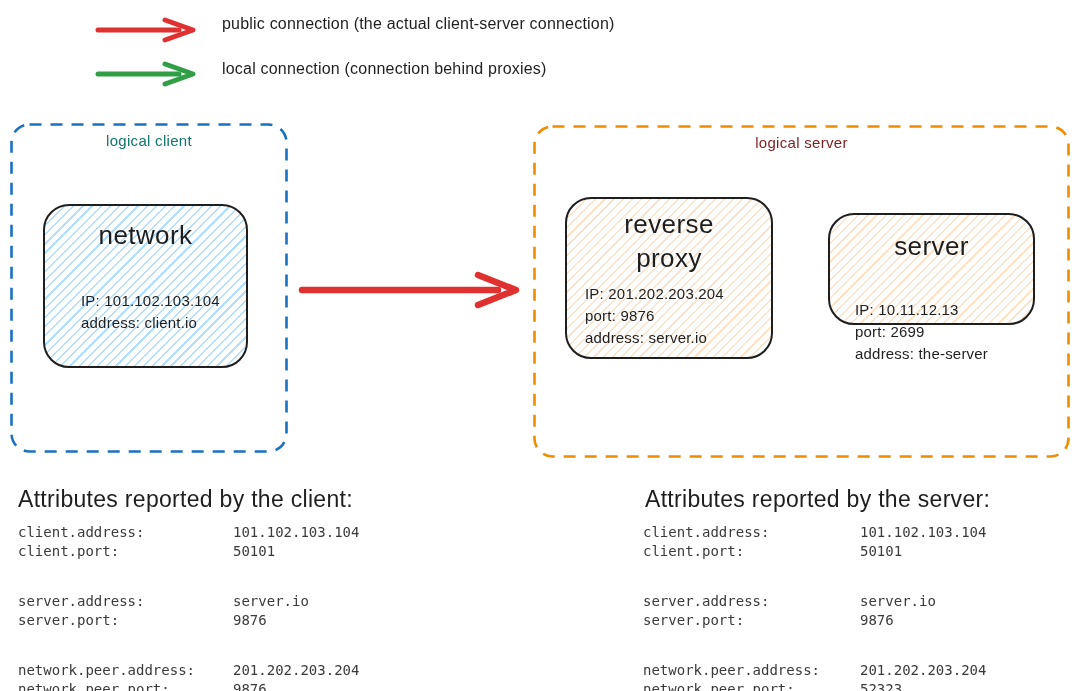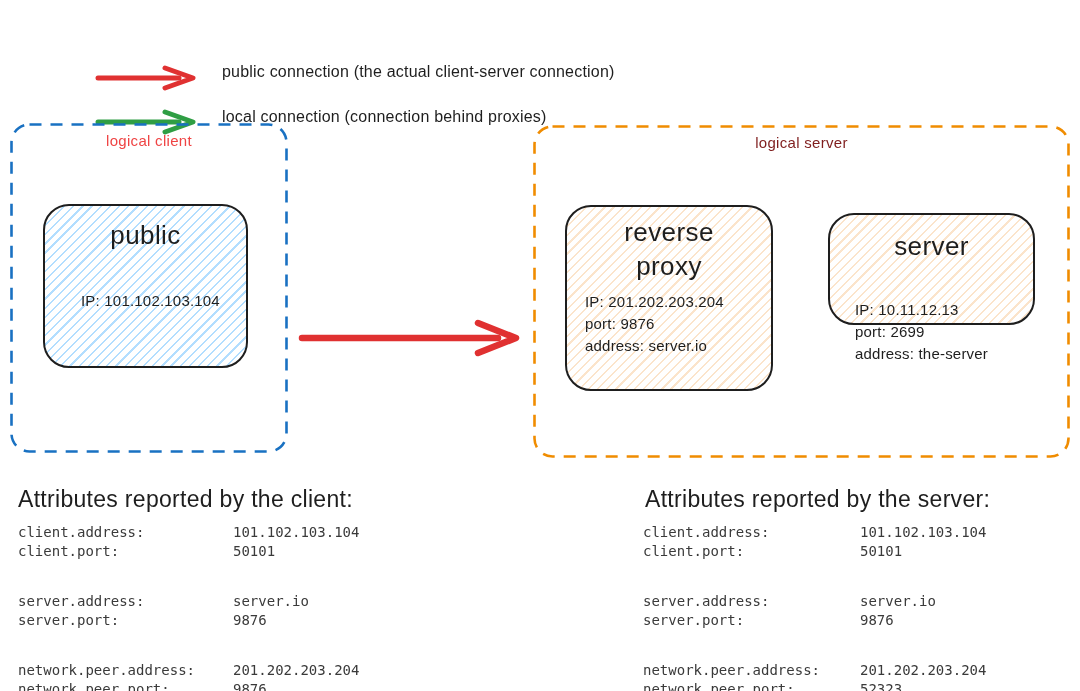"public connection (the actual" .abs { margin-top: 48px -> none }
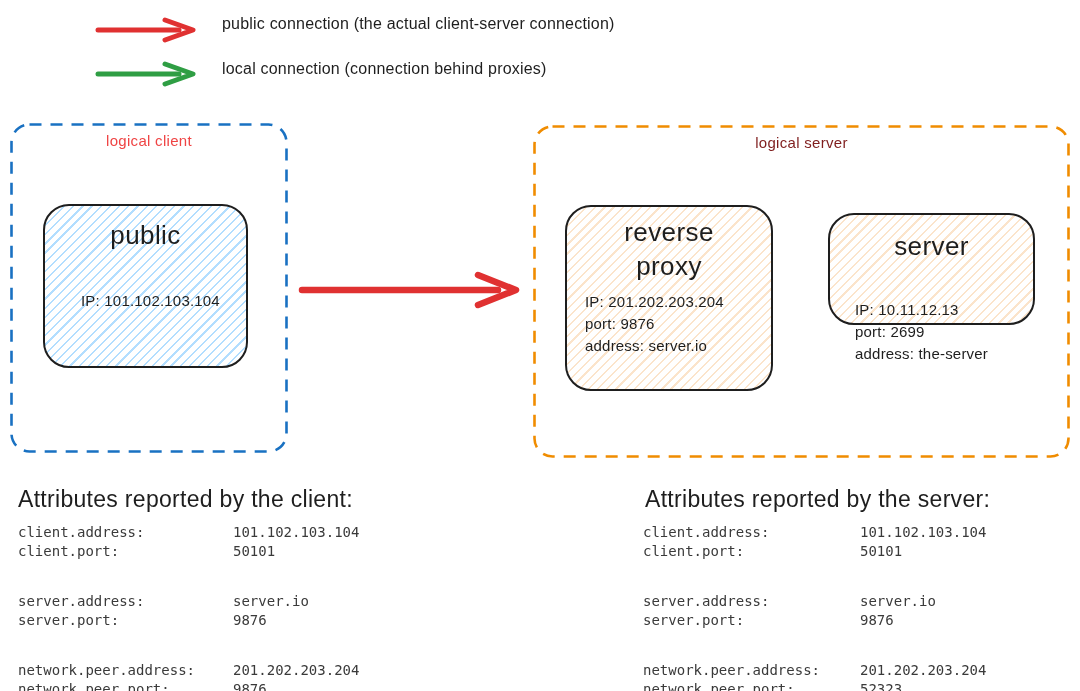"logical client" .lbl-blue { color: #ef4444 -> #0f766e }
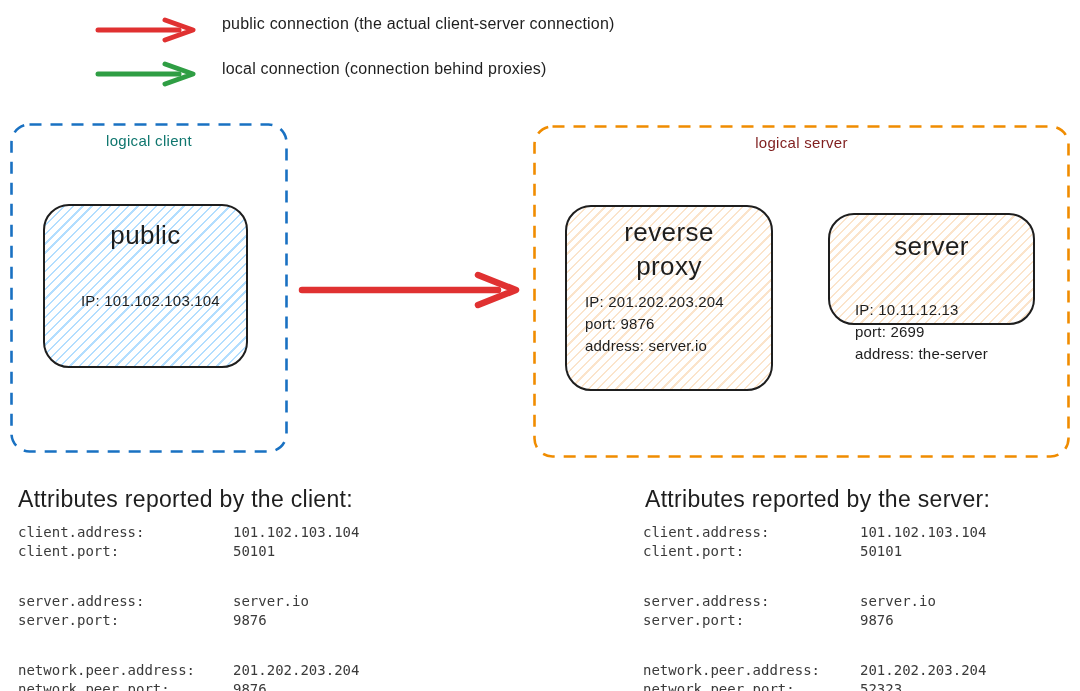"public" div.node-title { text: public -> network }
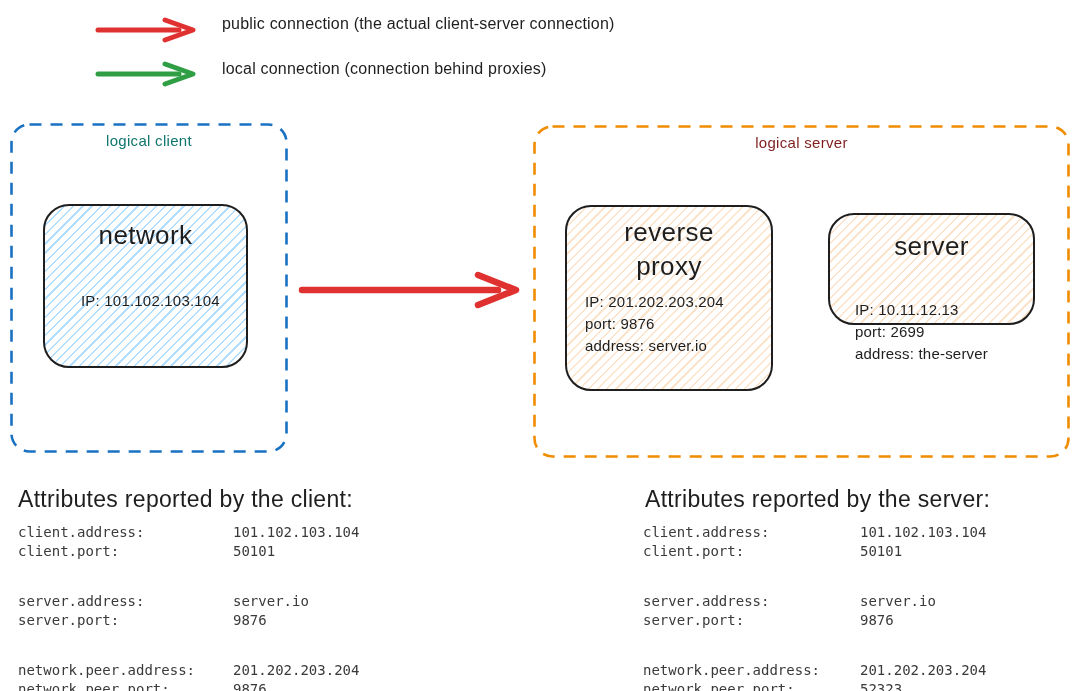"reverse proxy" div.node { height: 186px -> 162px; top: 80px -> 72px }
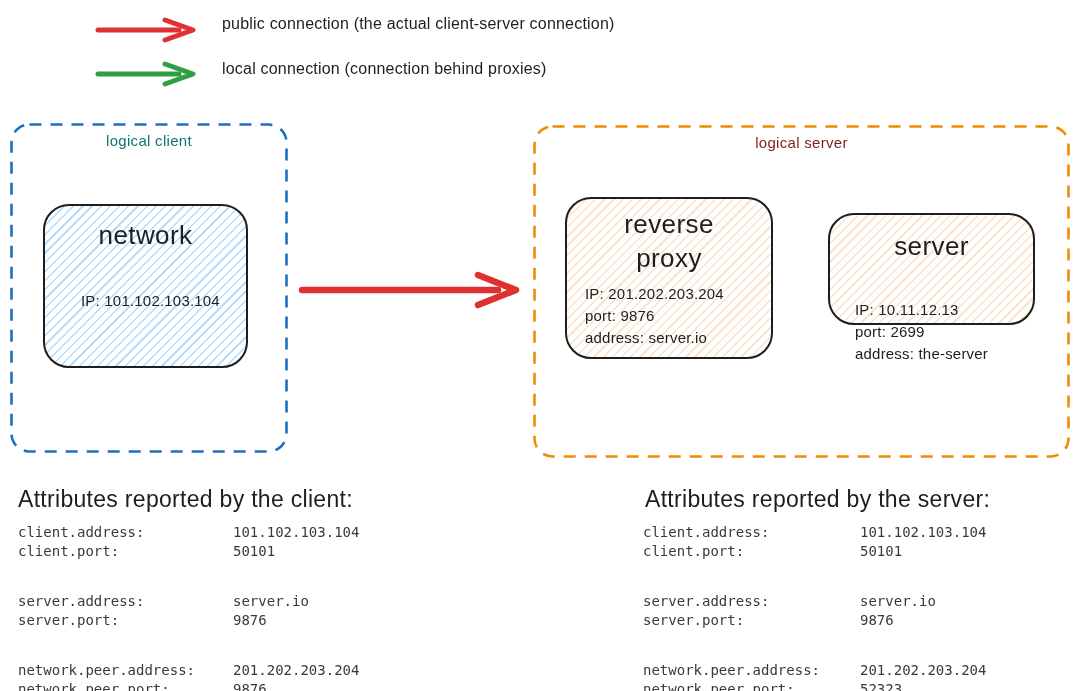"address: client.io" div { html: none -> <div>address: client.io</div> }
